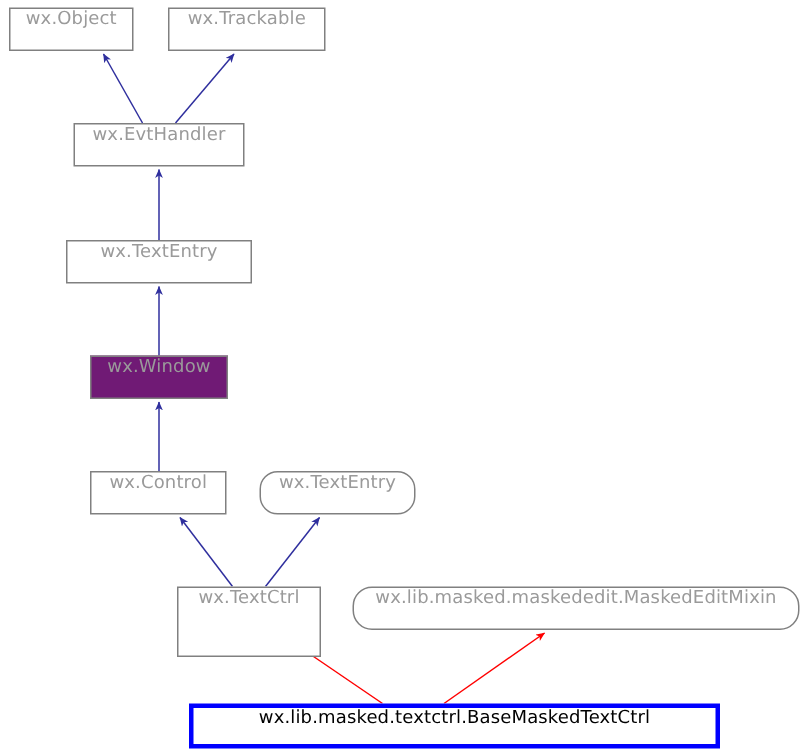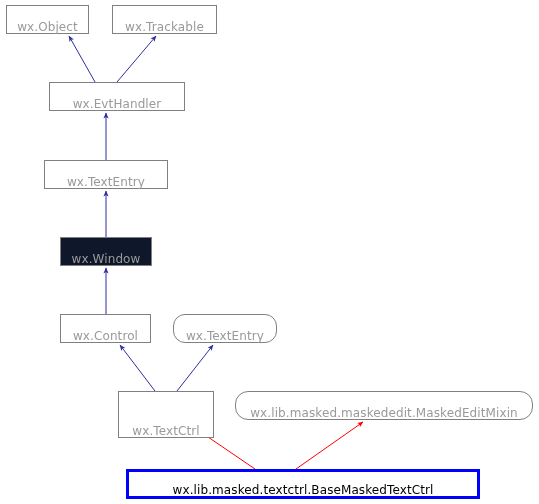"wx.Object" .node { align-items: flex-end -> flex-start }
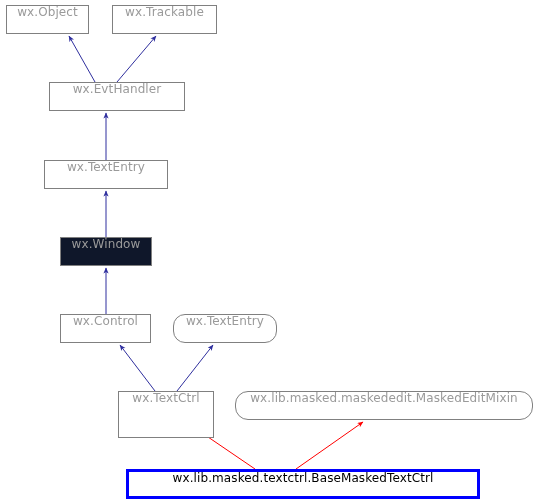"wx.EvtHandler" div.node { width: 136px -> 114px }
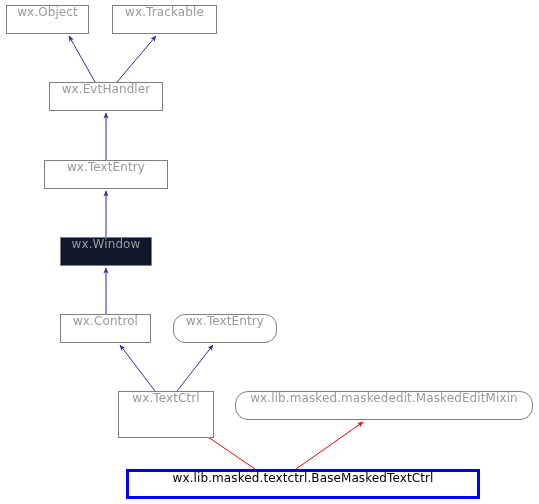"wx.Window" div.node { background: #0f172a -> #701a75 }
